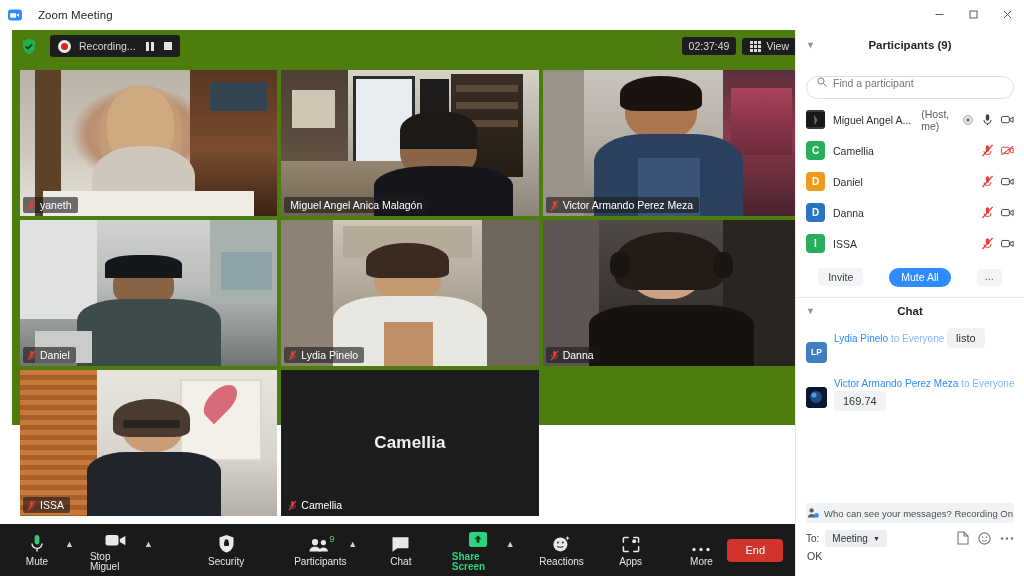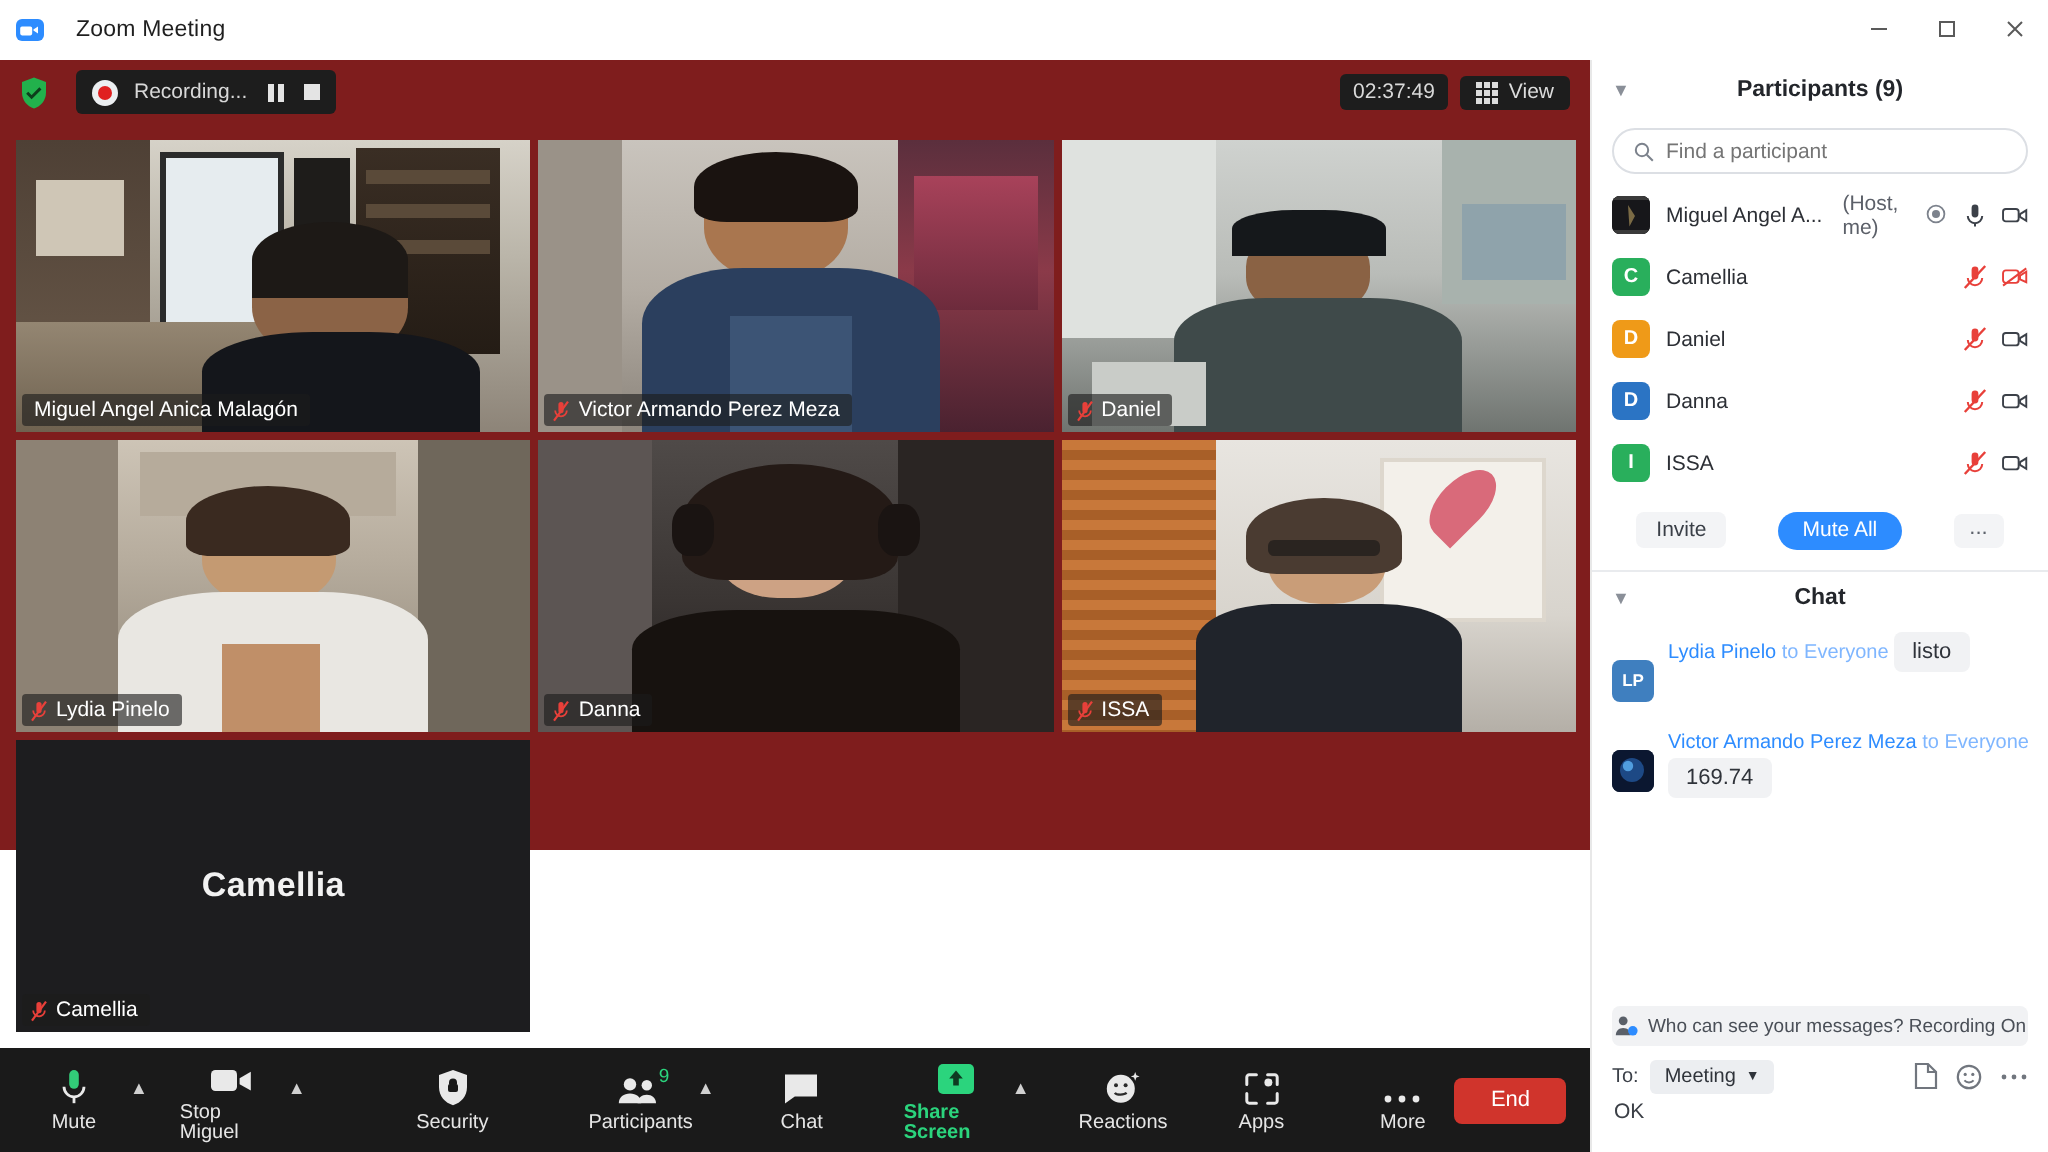"Recording..." .stage { background: #7f1d1d -> #4d7c0f; left: 0 -> 12px }
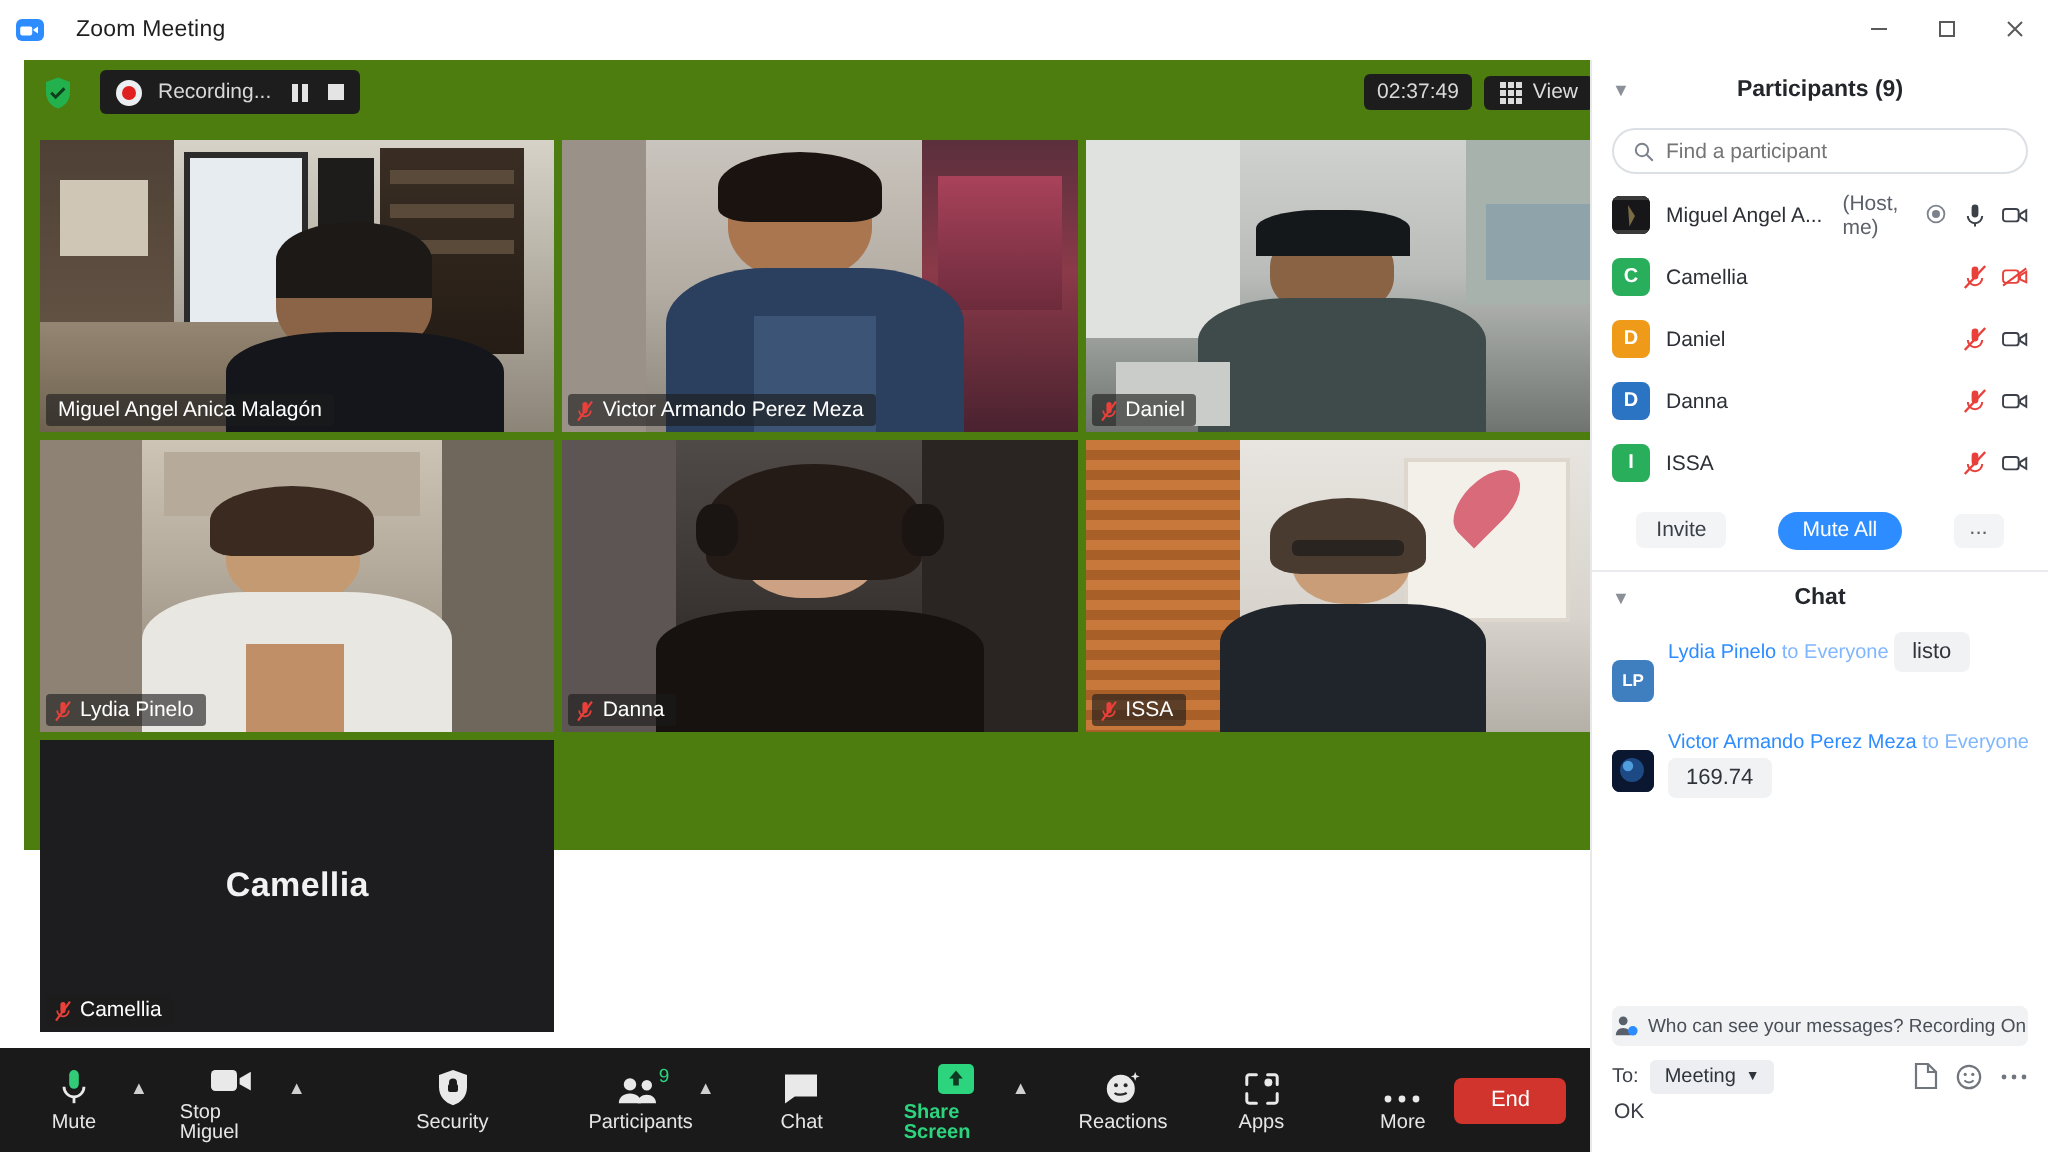"Find a participant" .search { align-items: center -> flex-start; margin: 4px 10px 0 -> 16px 10px 0 }
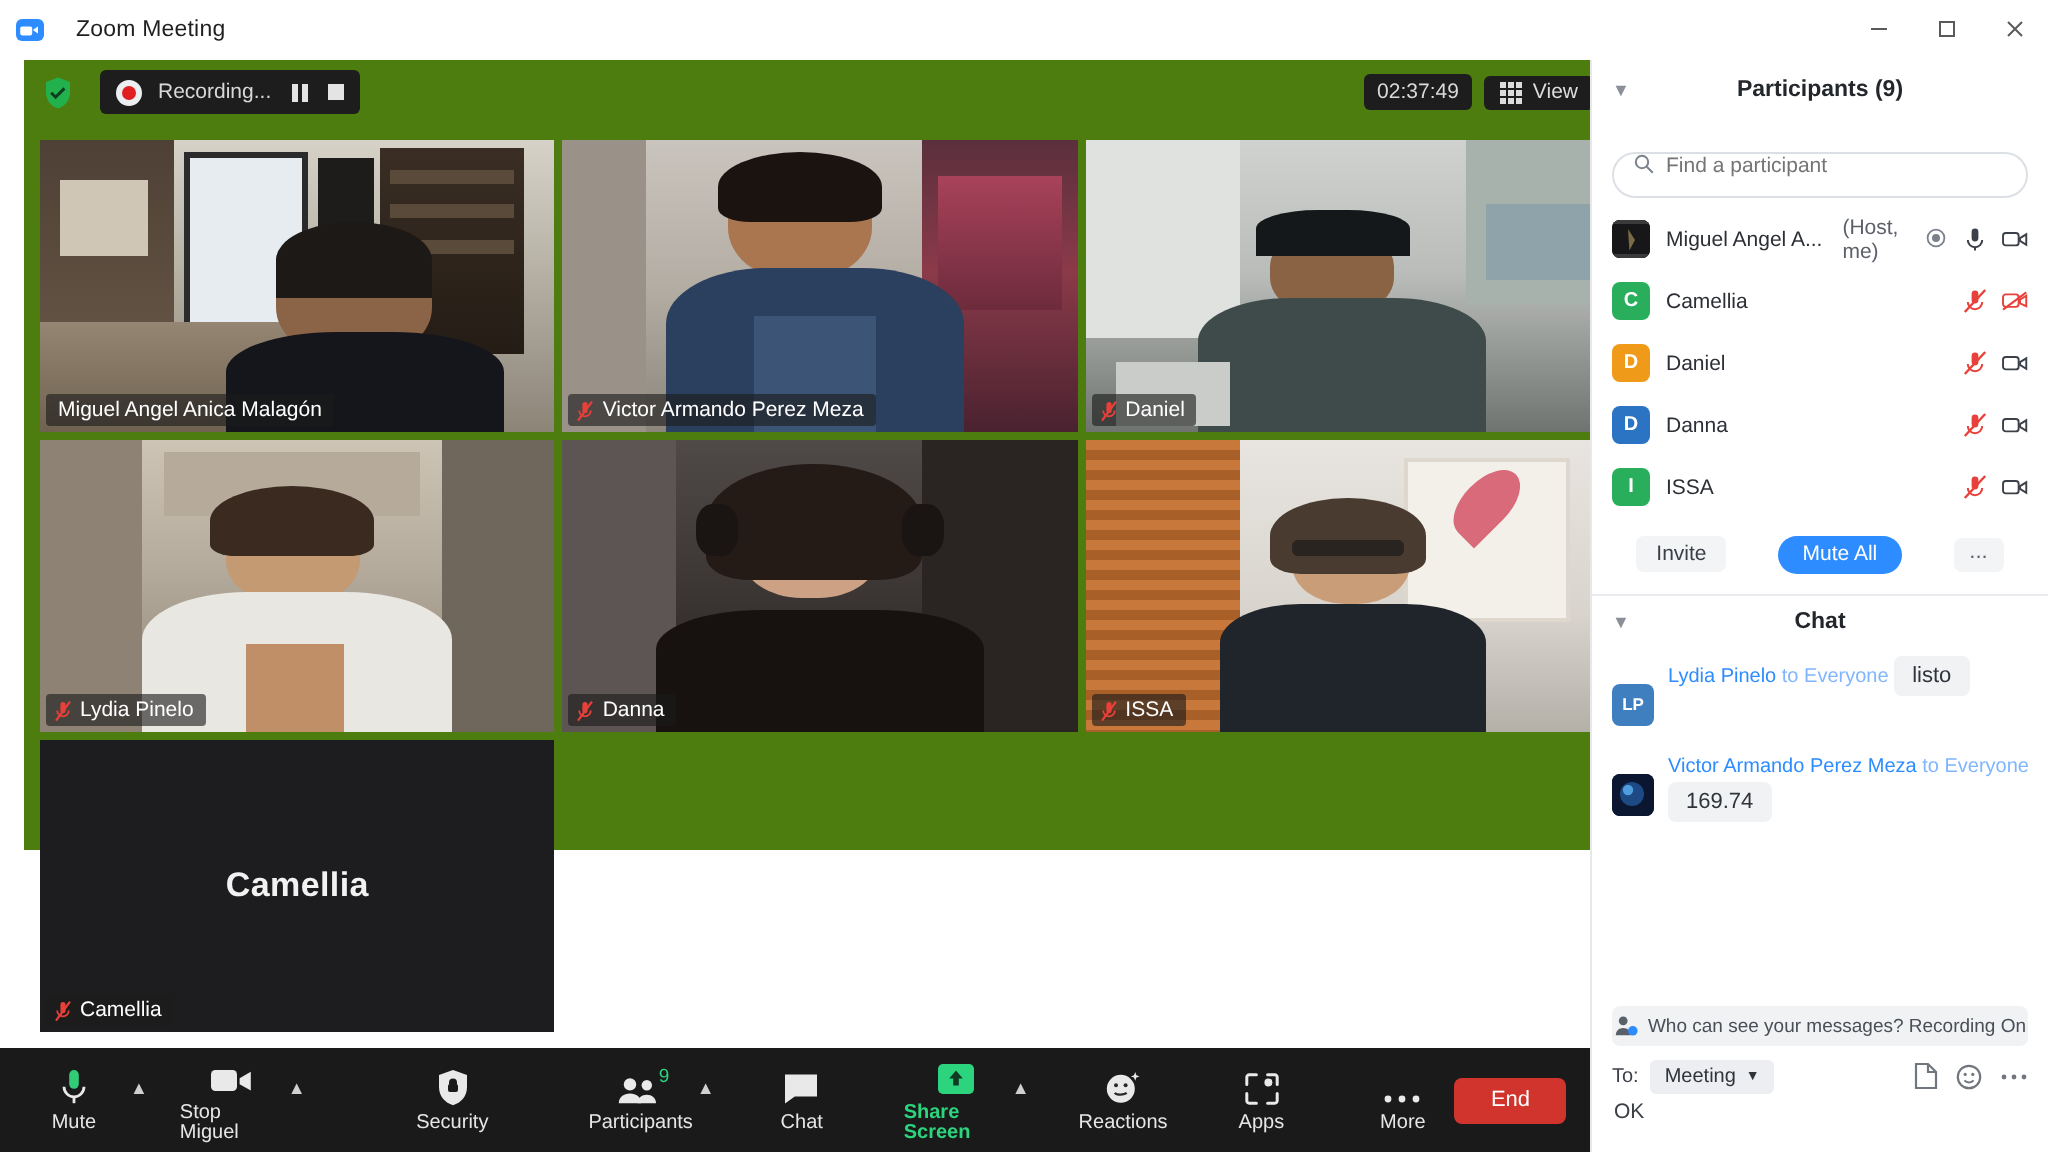"yaneth" div.tile { html: none -> <div> <div> <div></div> <div></div> <div></div> <div></div> <div></div> <div></div> <div></div> </div> <div> <svg> <path></path> <path></path> <path></path> </svg> <span>yaneth</span> </div> </div> }
